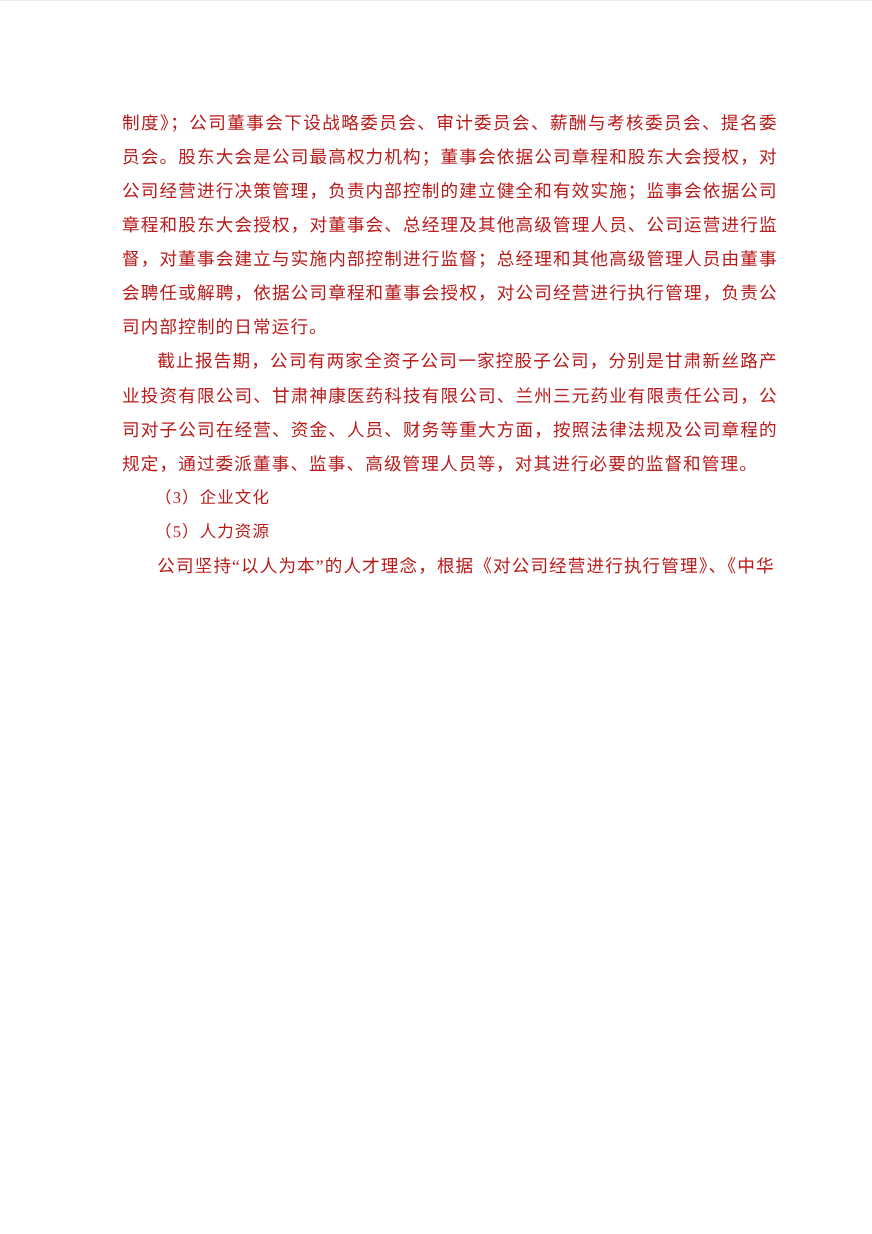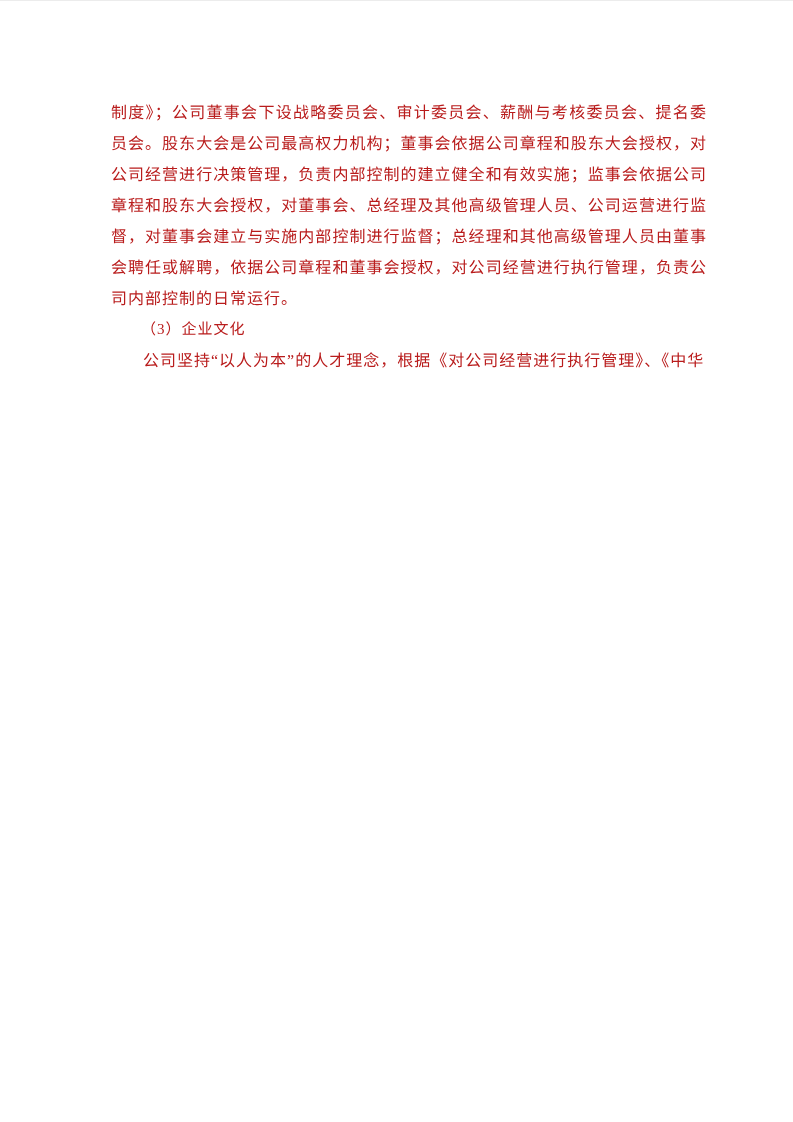"截止报告期，公司有两家全资子公司一家控股子公司，分别是甘肃新丝路产业投资有限公司" p.para { html: none -> <p>截止报告期，公司有两家全资子公司一家控股子公司，分别是甘肃新丝路产业投资有限公司、甘肃神康医药科技有限公司、兰州三元药业有限责任公司，公司对子公司在经营、资金、人员、财务等重大方面，按照法律法规及公司章程的规定，通过委派董事、监事、高级管理人员等，对其进行必要的监督和管理。</p> }
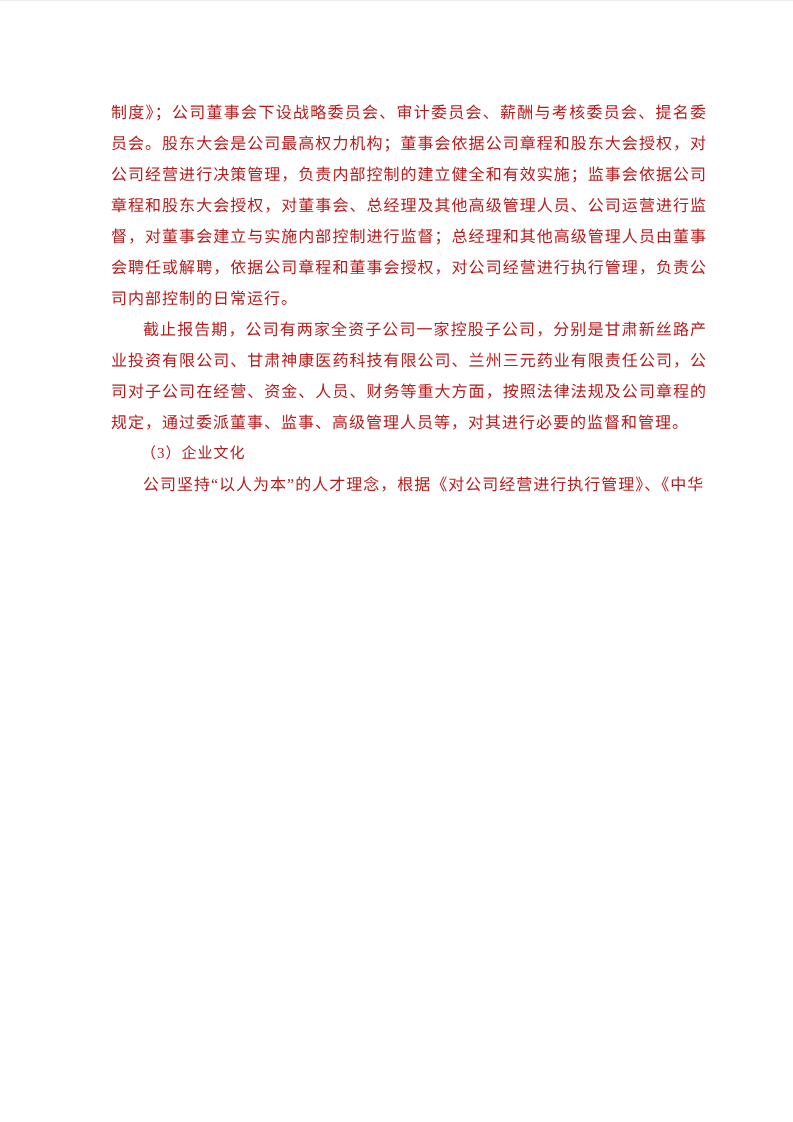"（5）人力资源" p.heading { html: none -> <p>（5）人力资源</p> }
